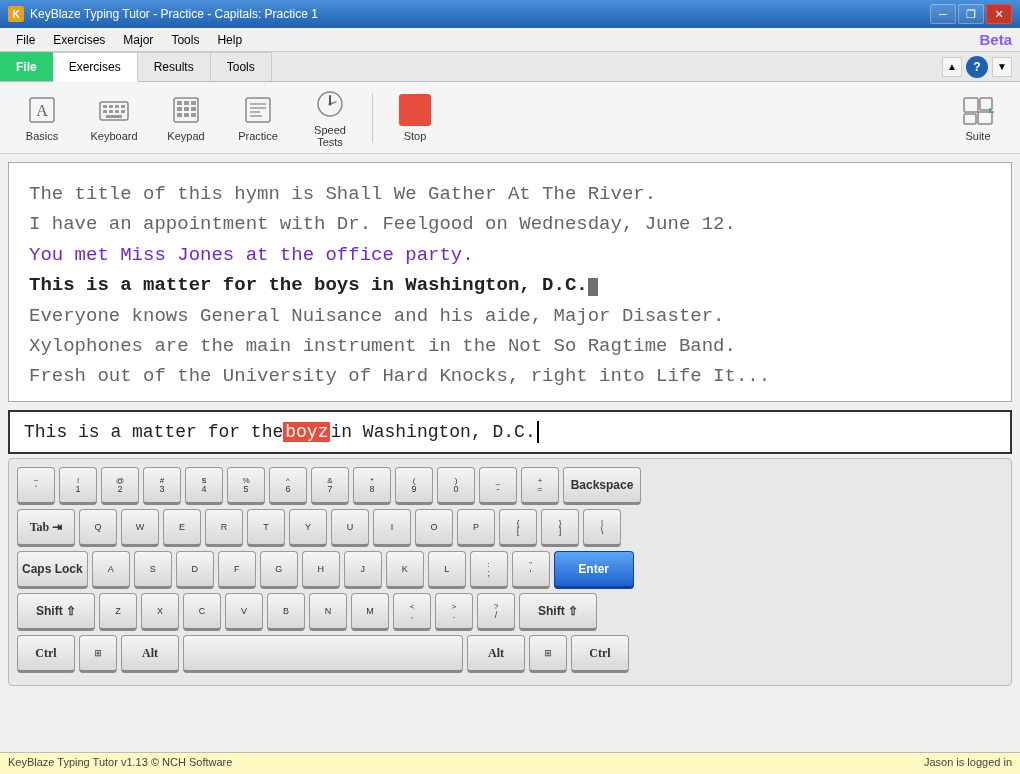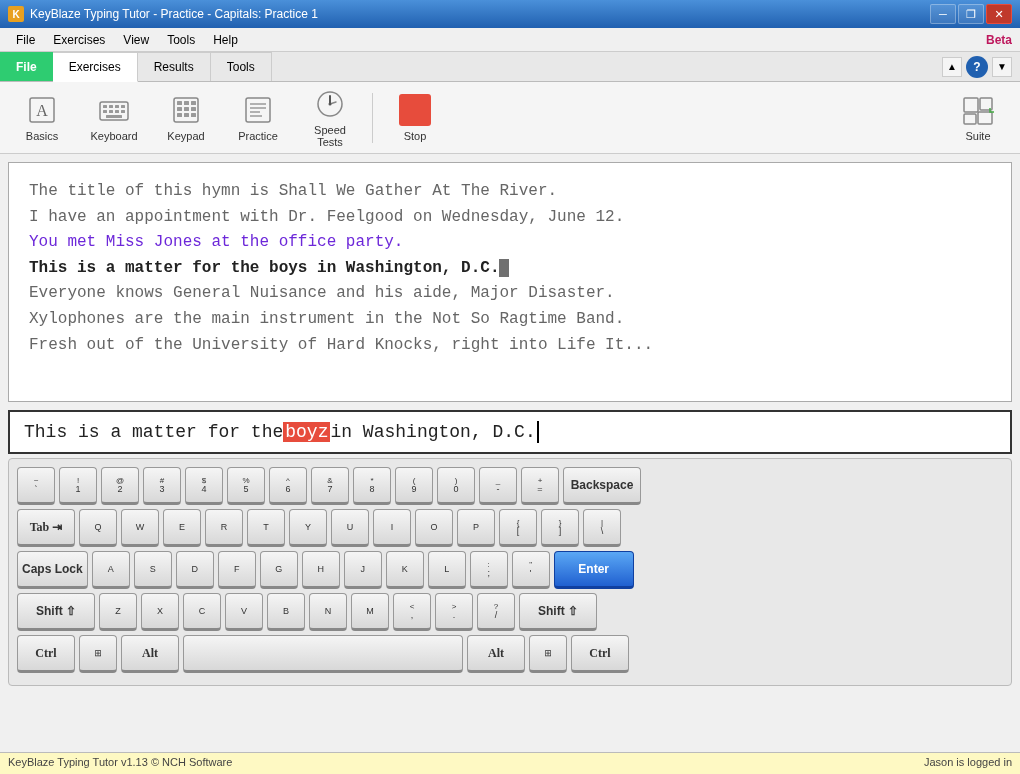"View" div.menu-item { text: View -> Major }
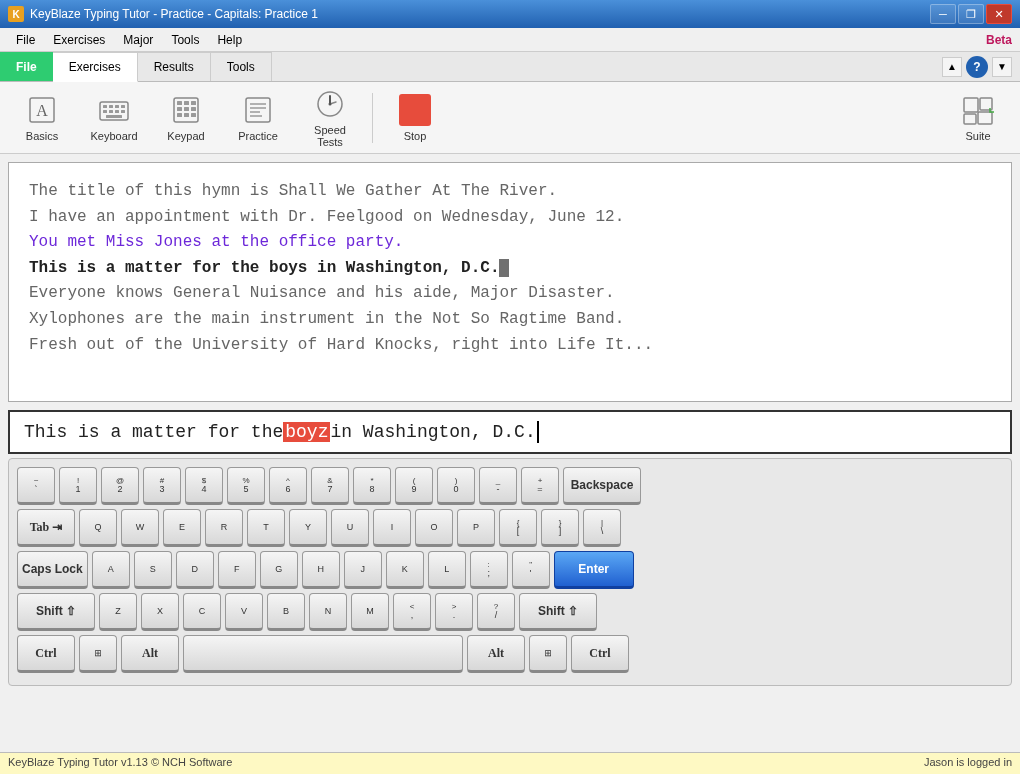"Beta" .menu-right { color: #be185d -> #8b5cf6; font-size: 12px -> 15px }
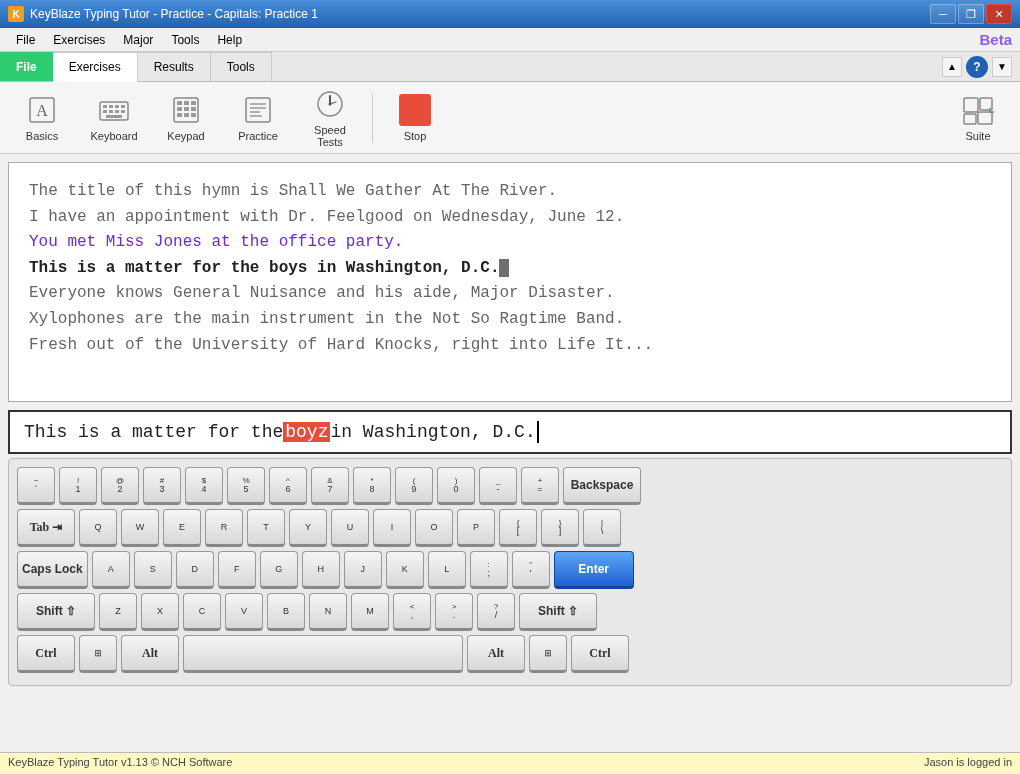"The title of this hymn" .exercise-text { font-size: 16px -> 19px }
